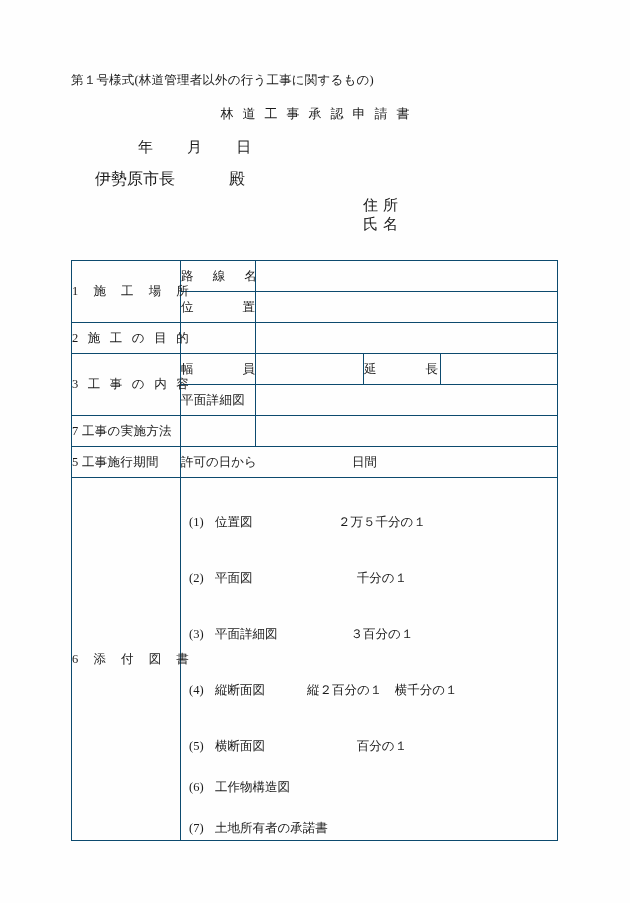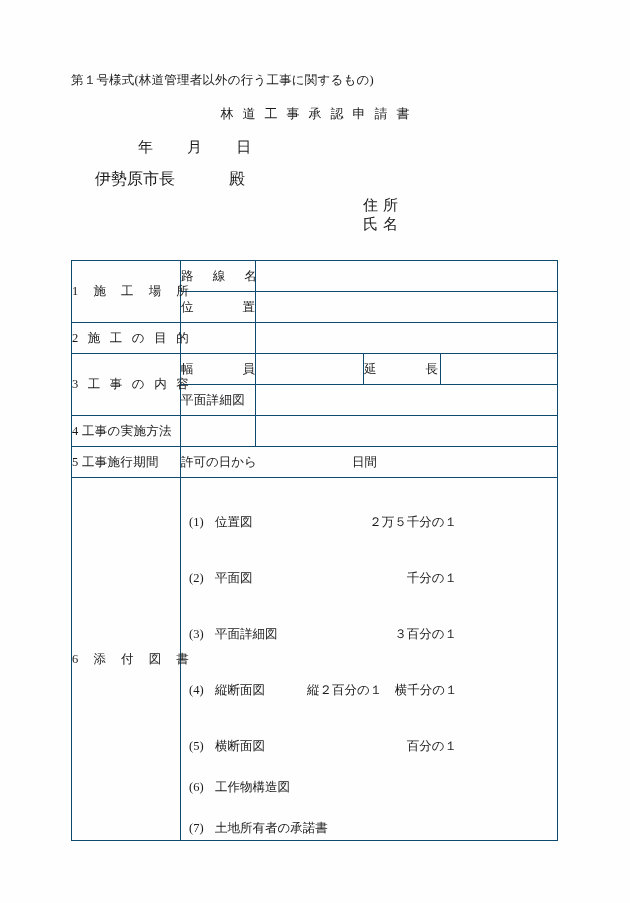"4 工事の実施方法" td.lbl { text: 4 -> 7 }
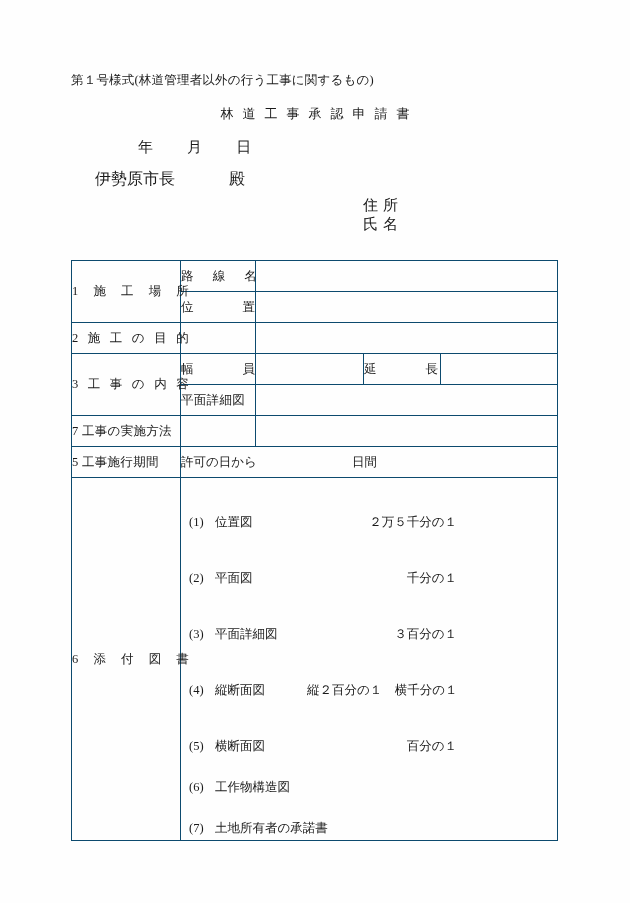"２万５千分の１" .attach-scale { text-align: right -> center }
